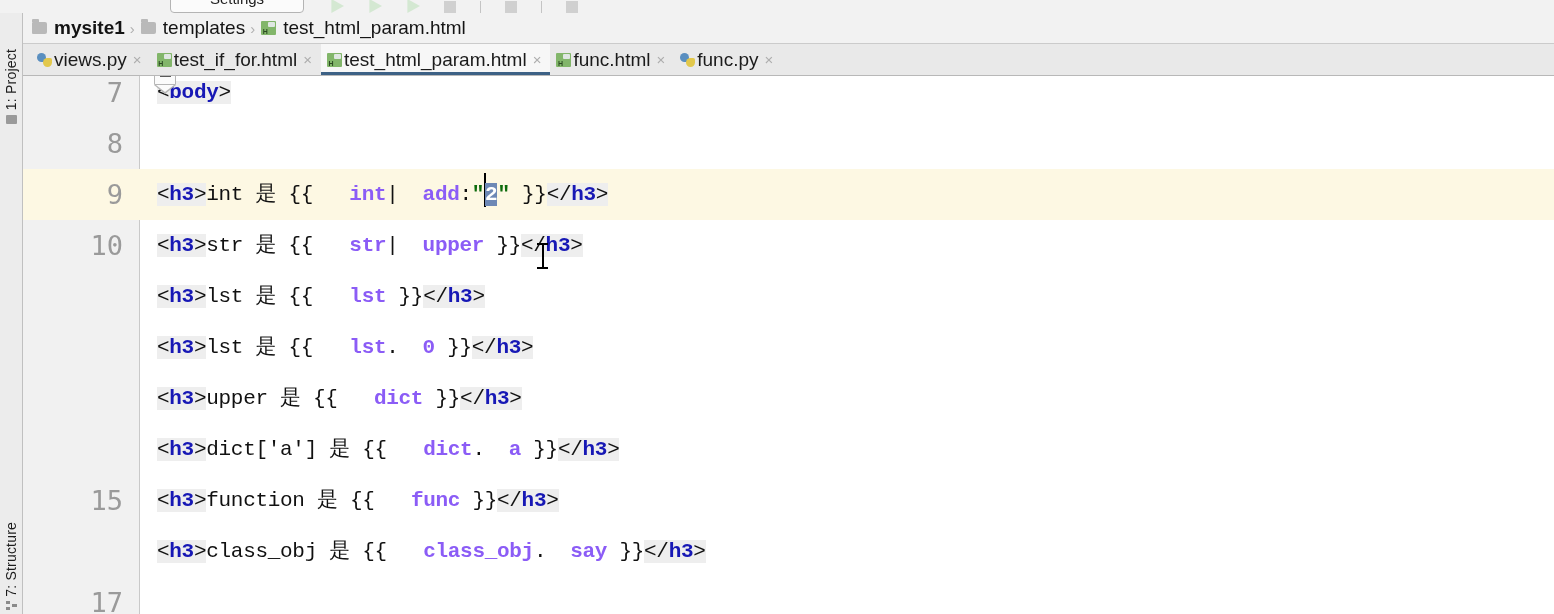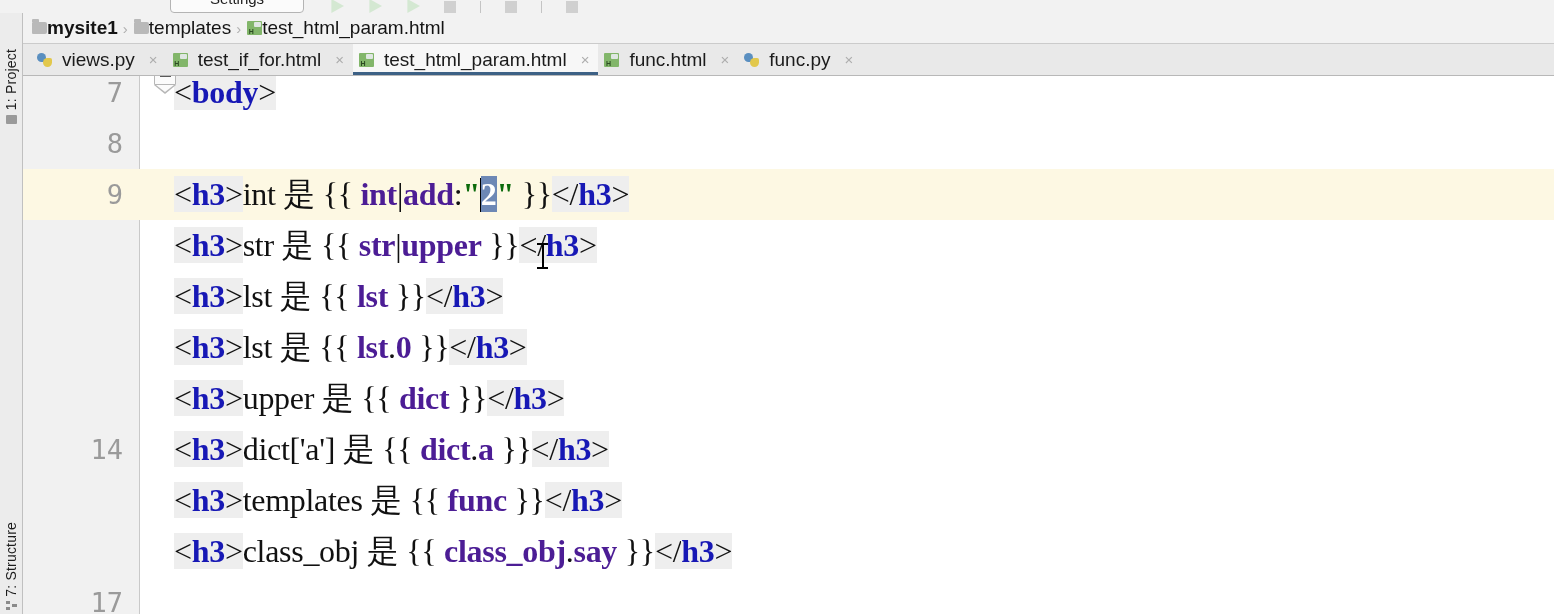"mysite1" .crumb { gap: 0 -> 7px }
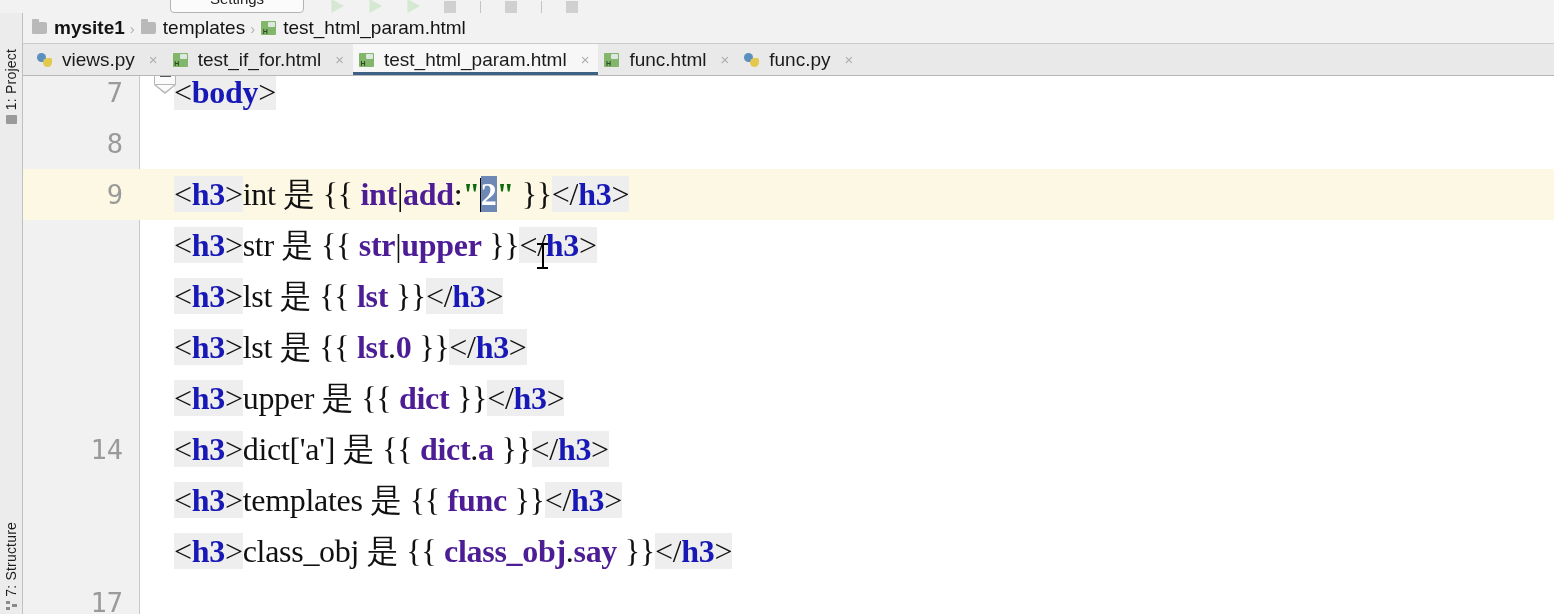"views.py" .tab { gap: 10px -> 2px }
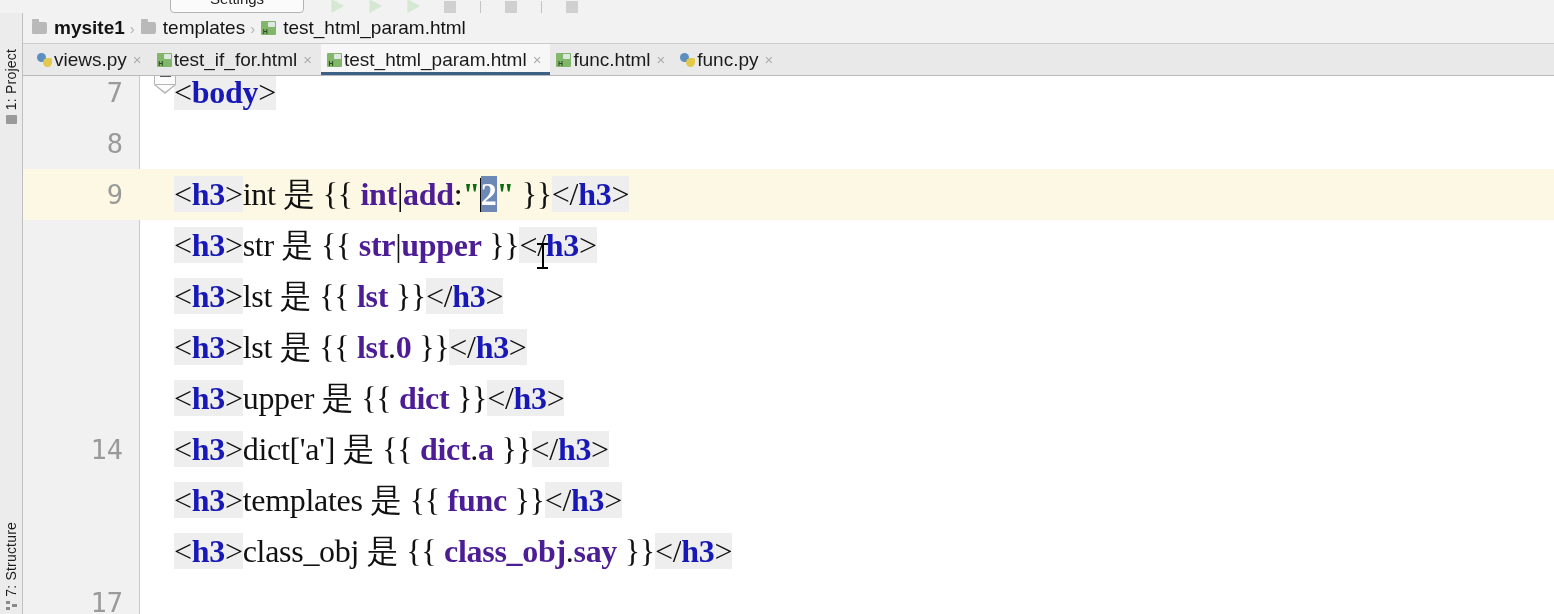"<body>" .code { font-family: Liberation Serif, serif -> Liberation Mono, monospace; font-size: 32px -> 21px; left: 151px -> 134px }
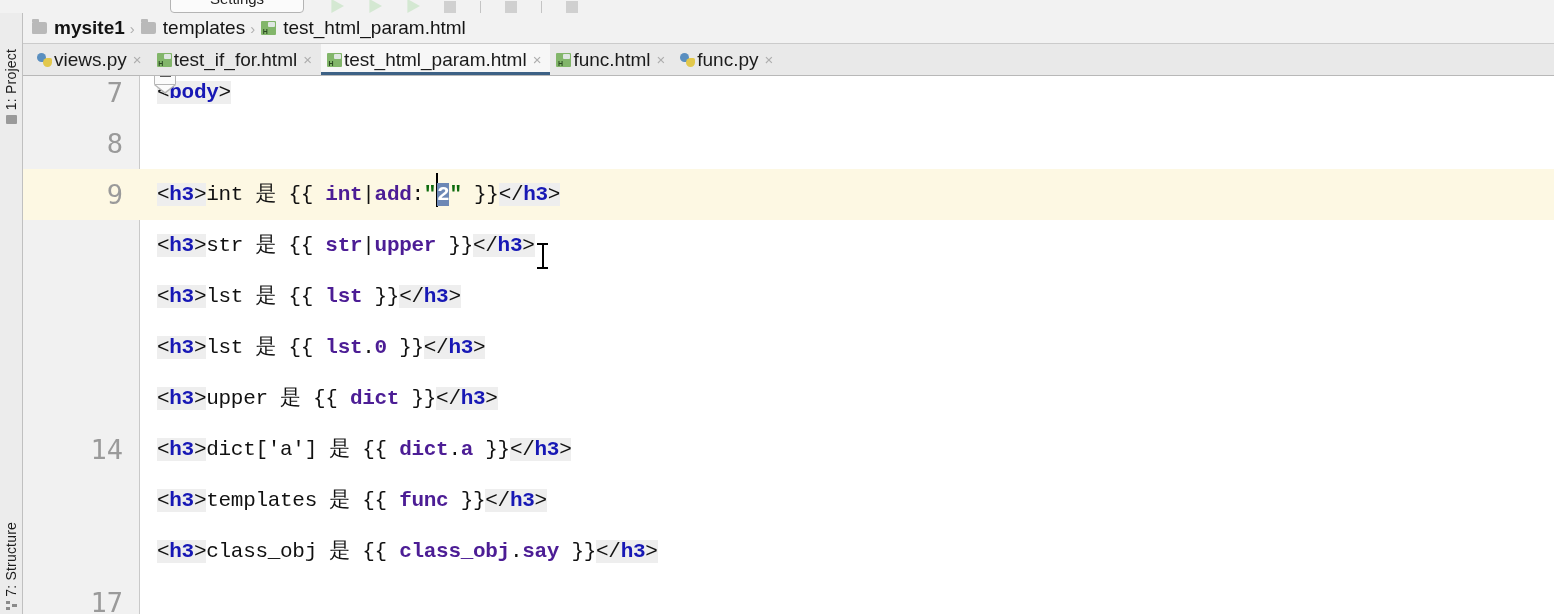"int" .var { color: #4c1d95 -> #8b5cf6; margin-left: none -> 24px }
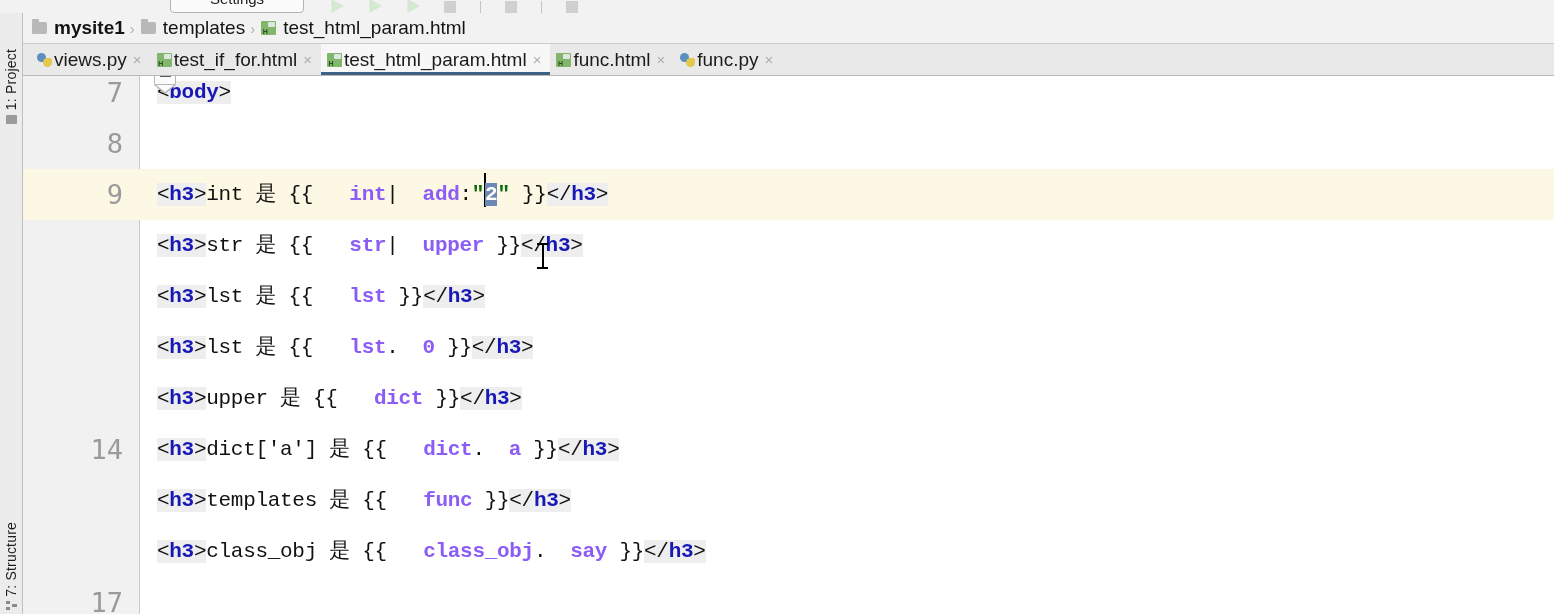"10" div.lineno { html: none -> <div>10</div> }
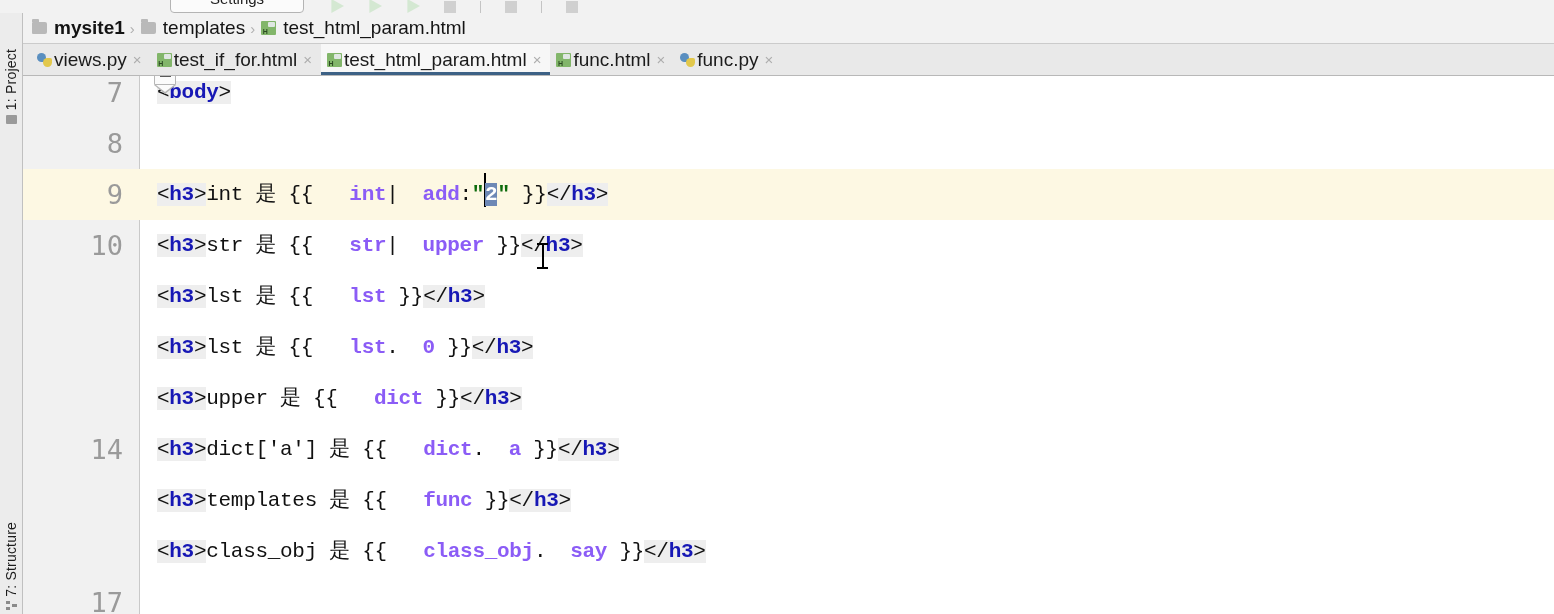"14" div.lineno { html: <div>14</div> -> none }
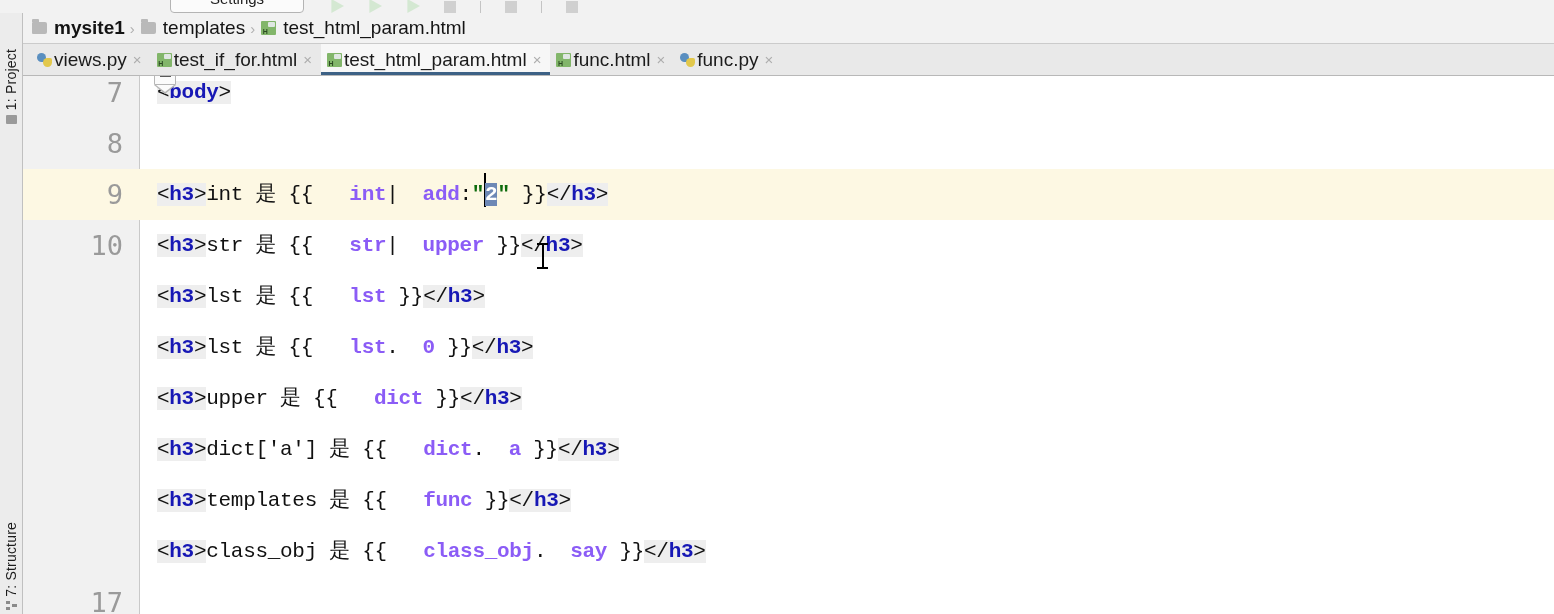"15" div.lineno { html: none -> <div>15</div> }
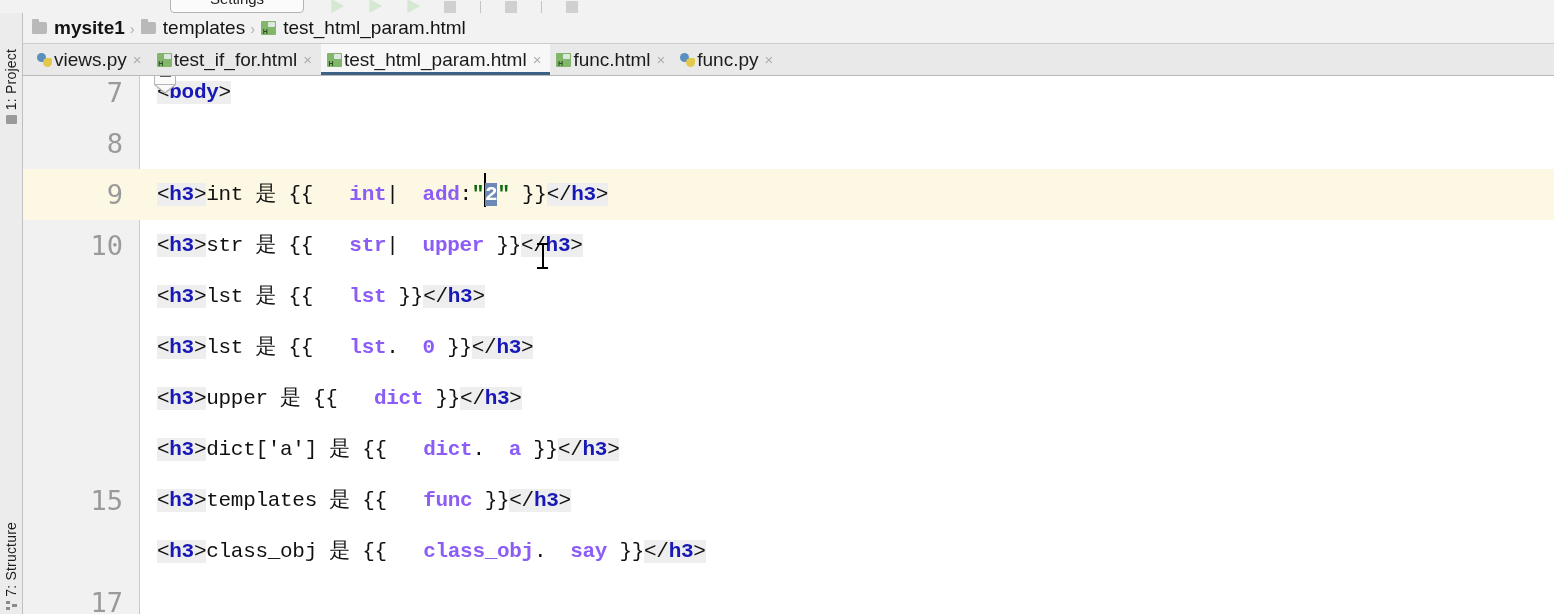"templates 是 {{" span.plain { text: templates -> function }
